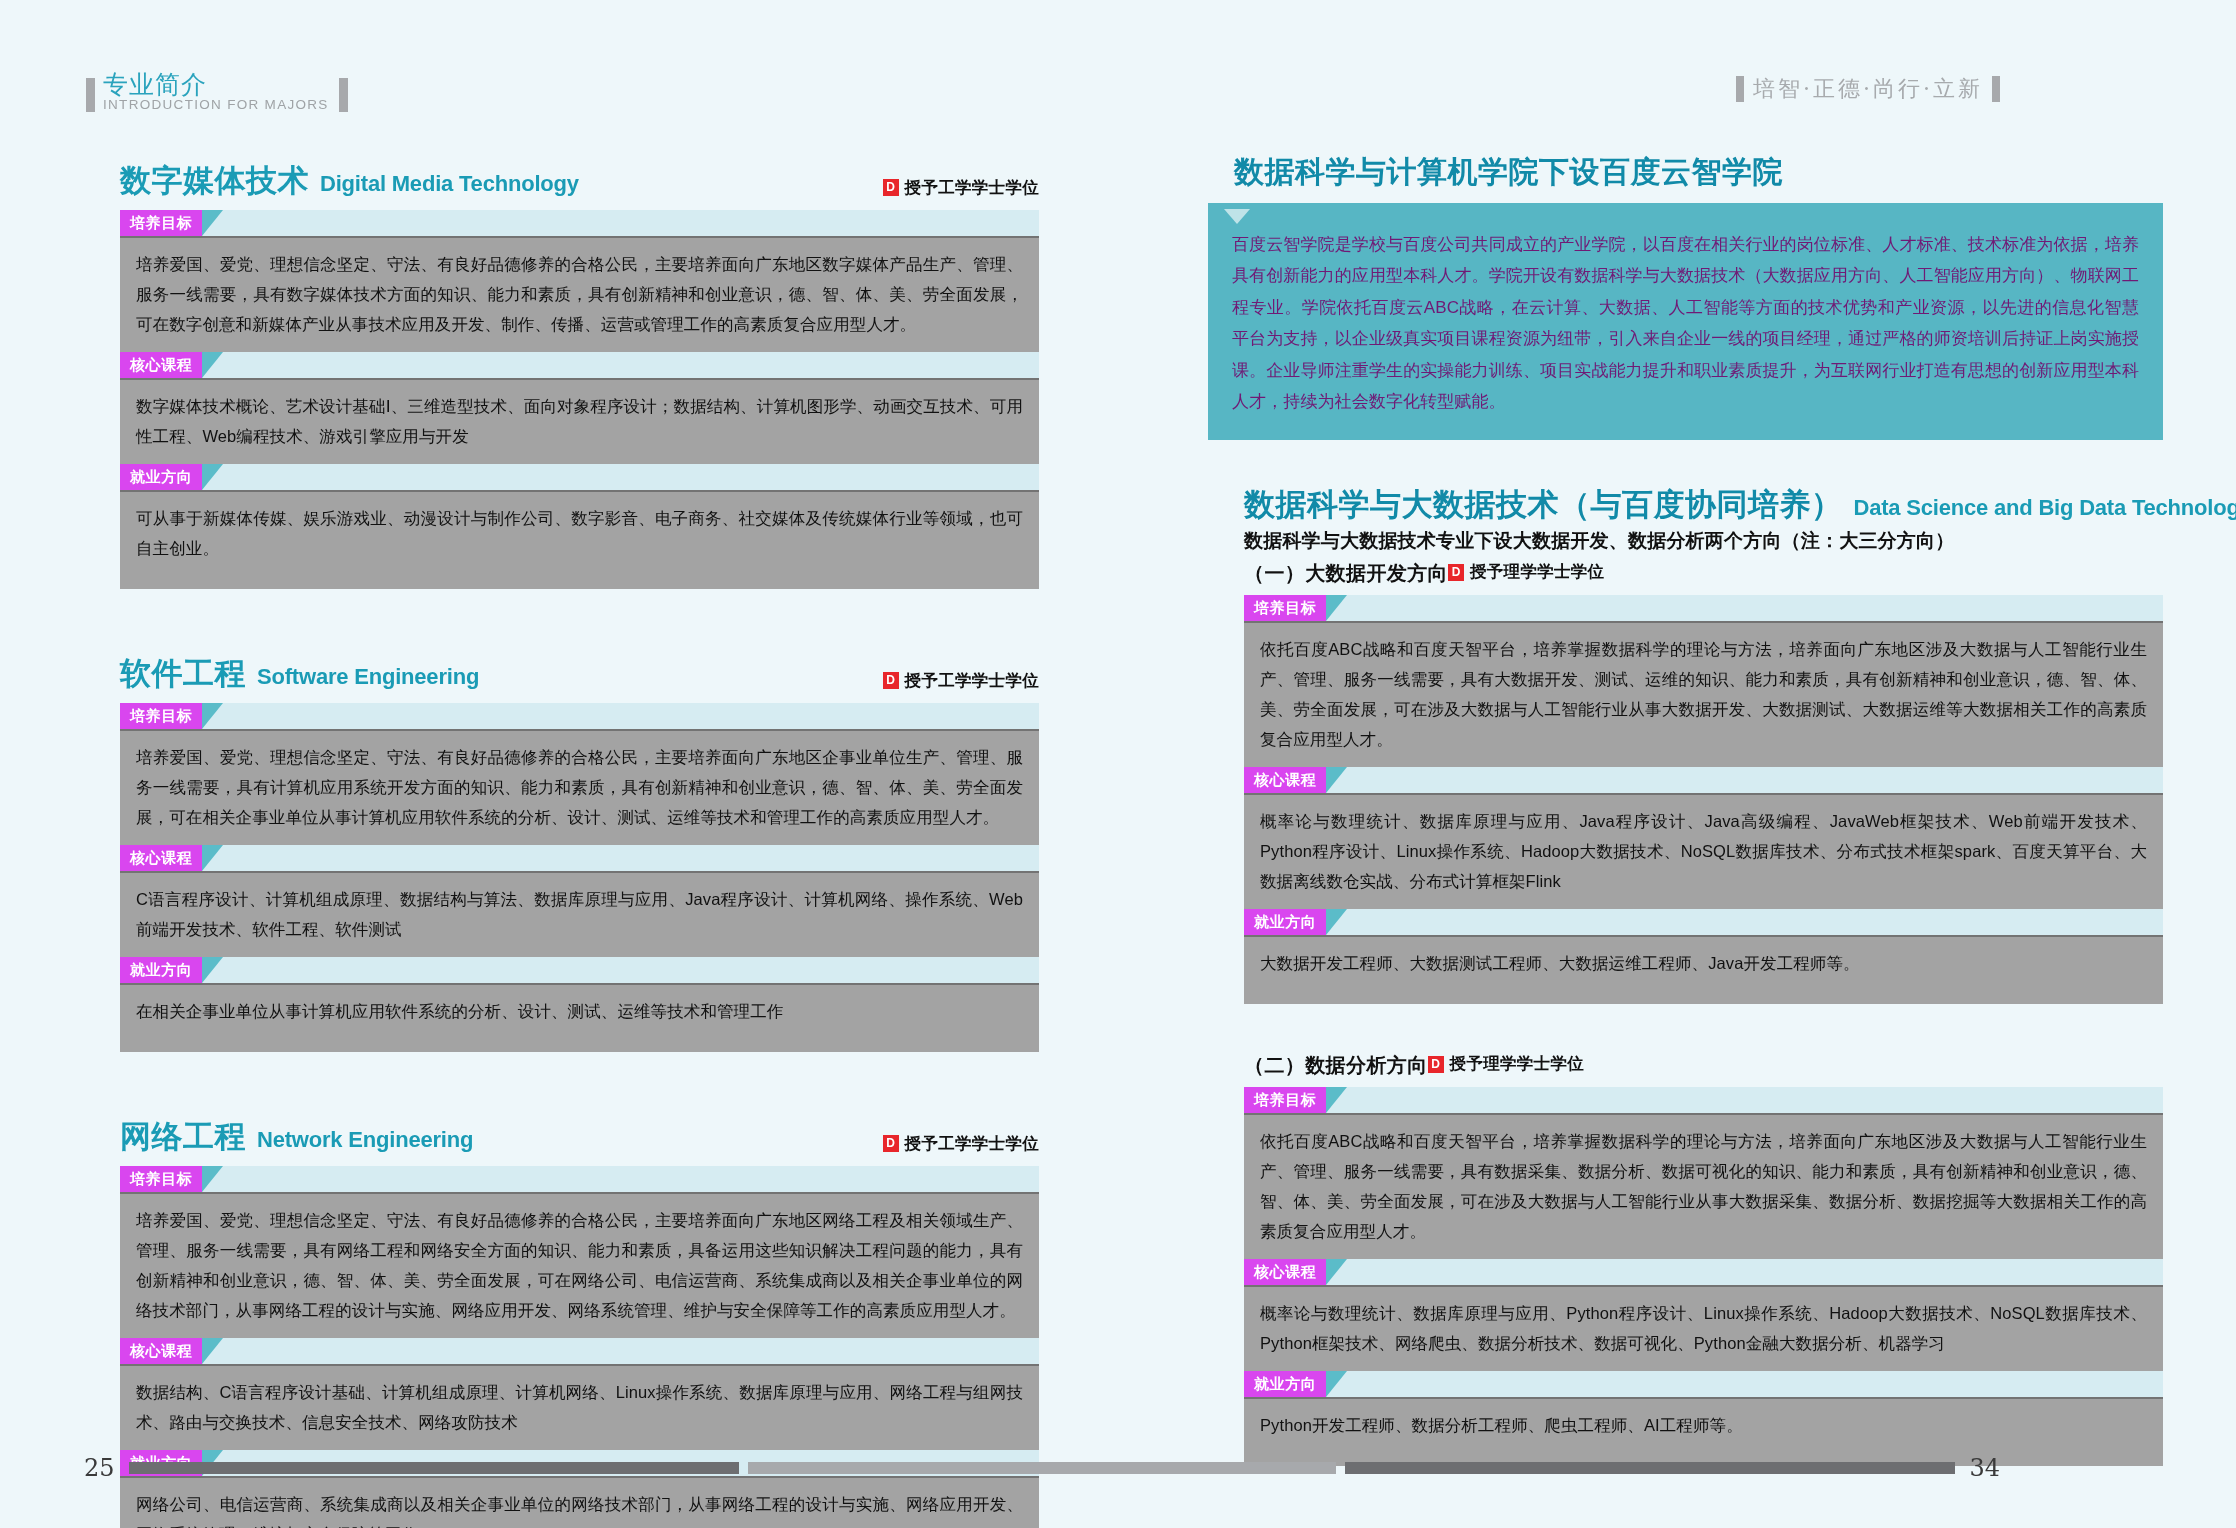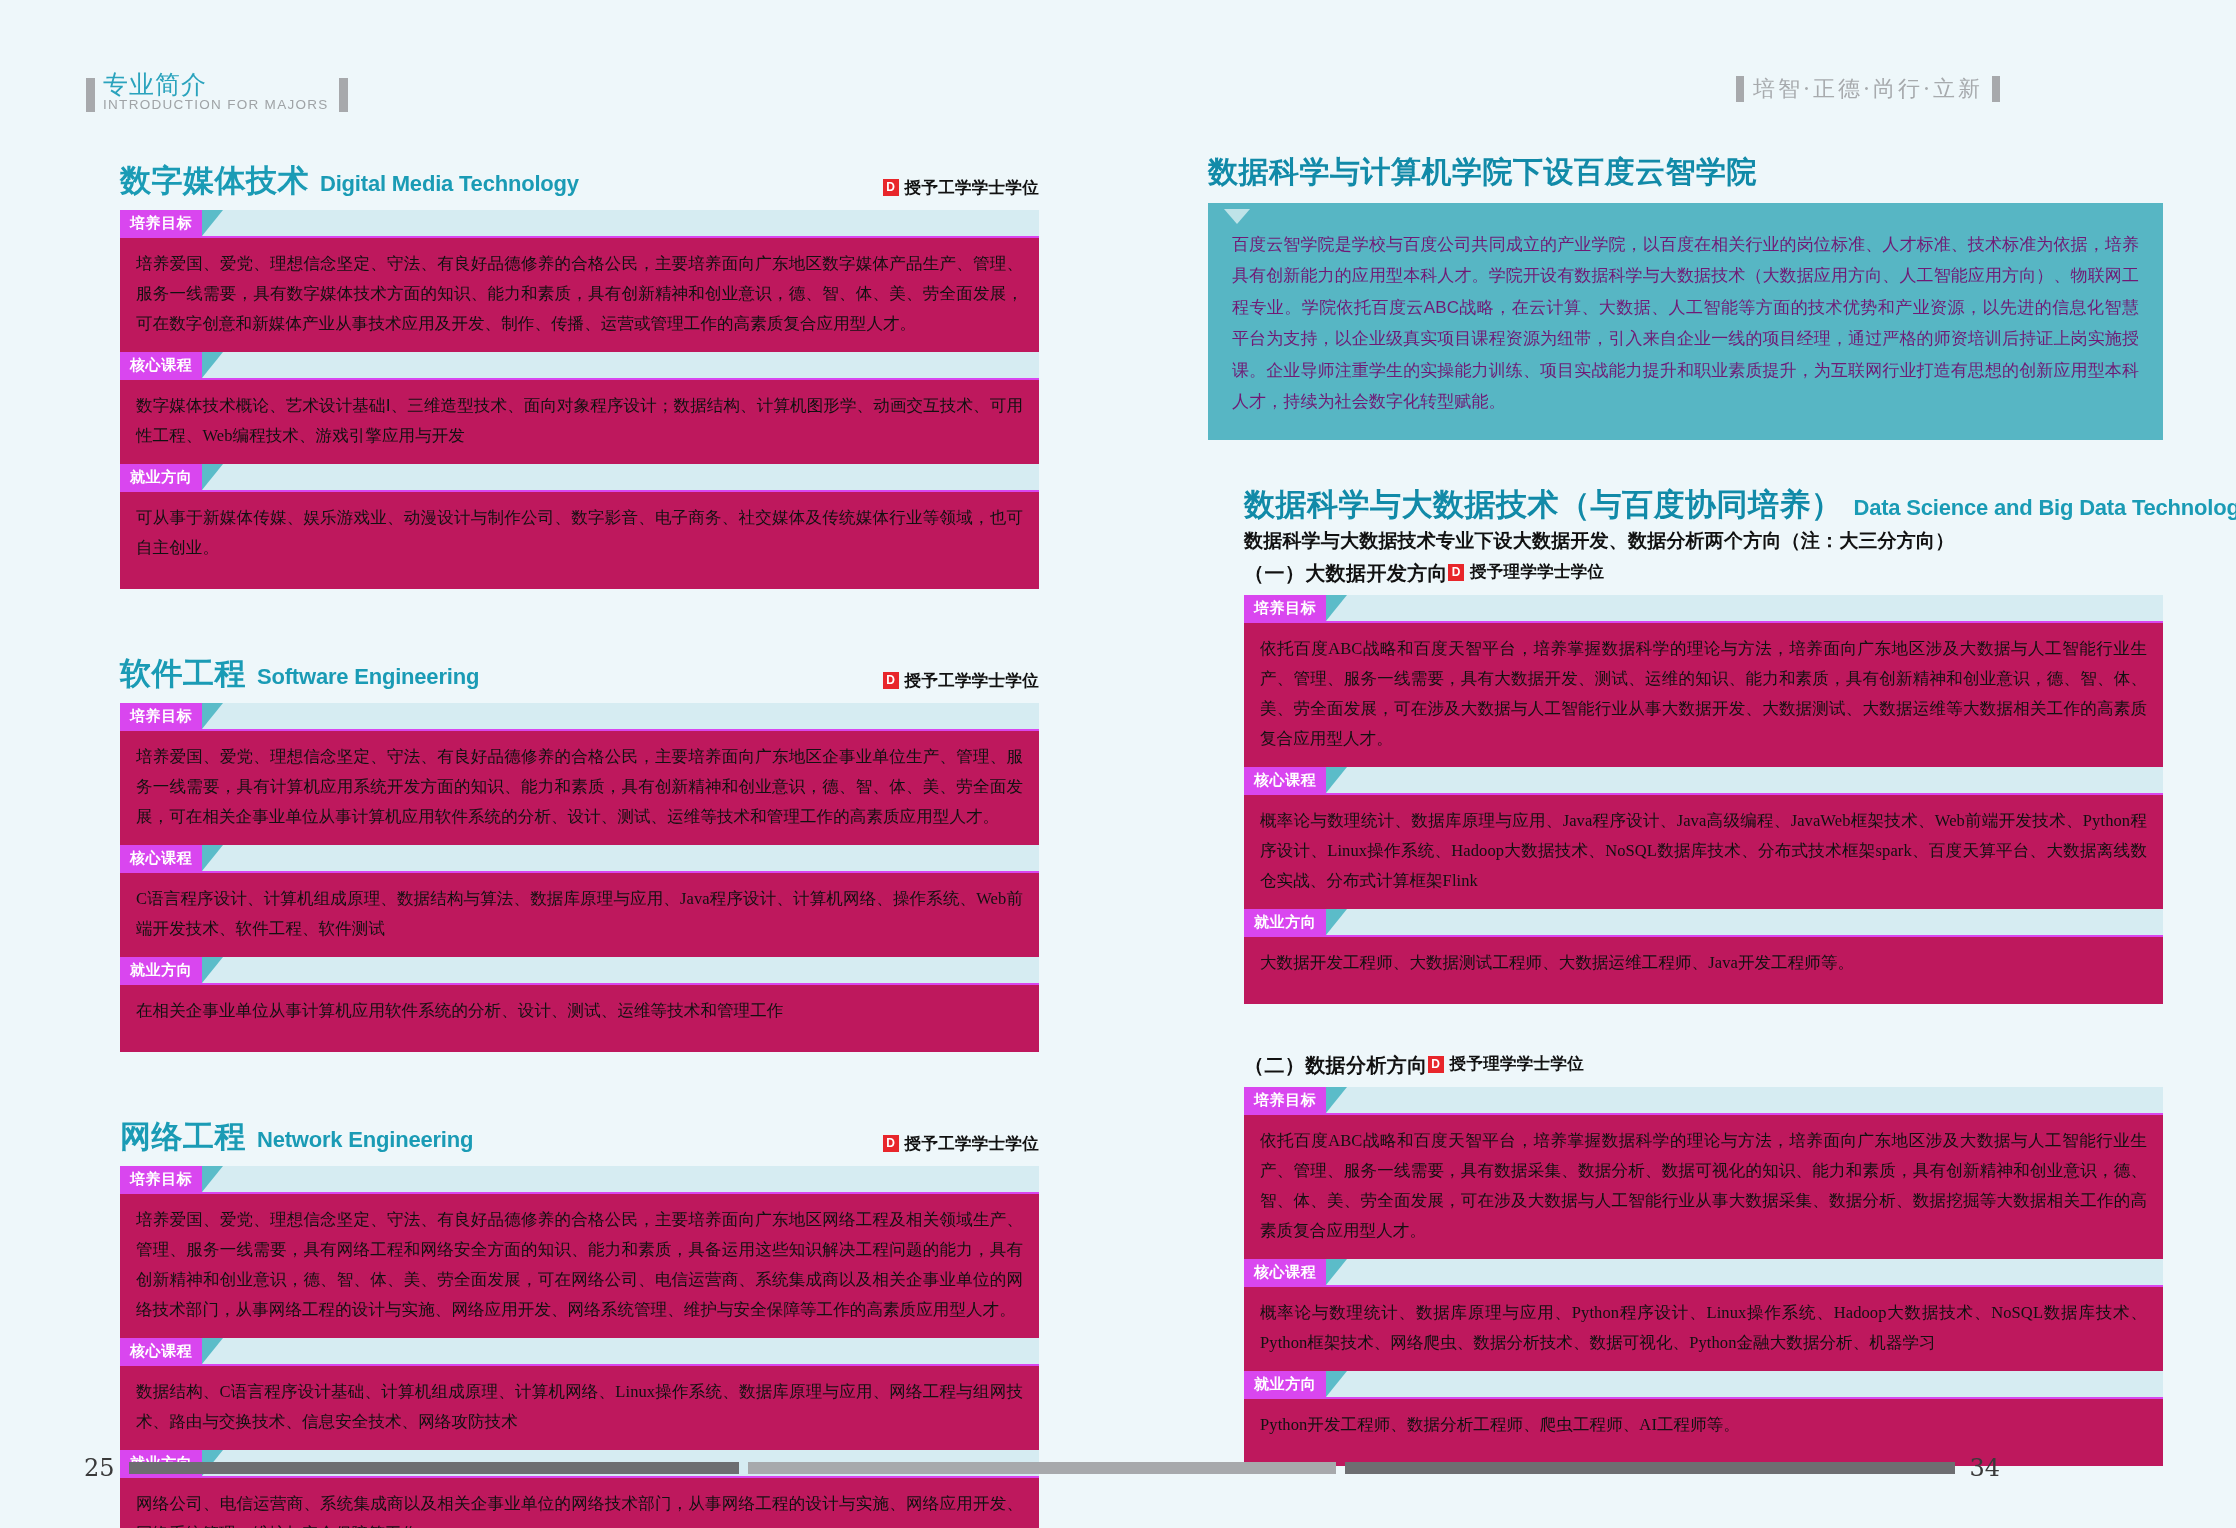"数据科学与计算机学院下设百度云智学院" .inst-title { margin-left: none -> 26px }
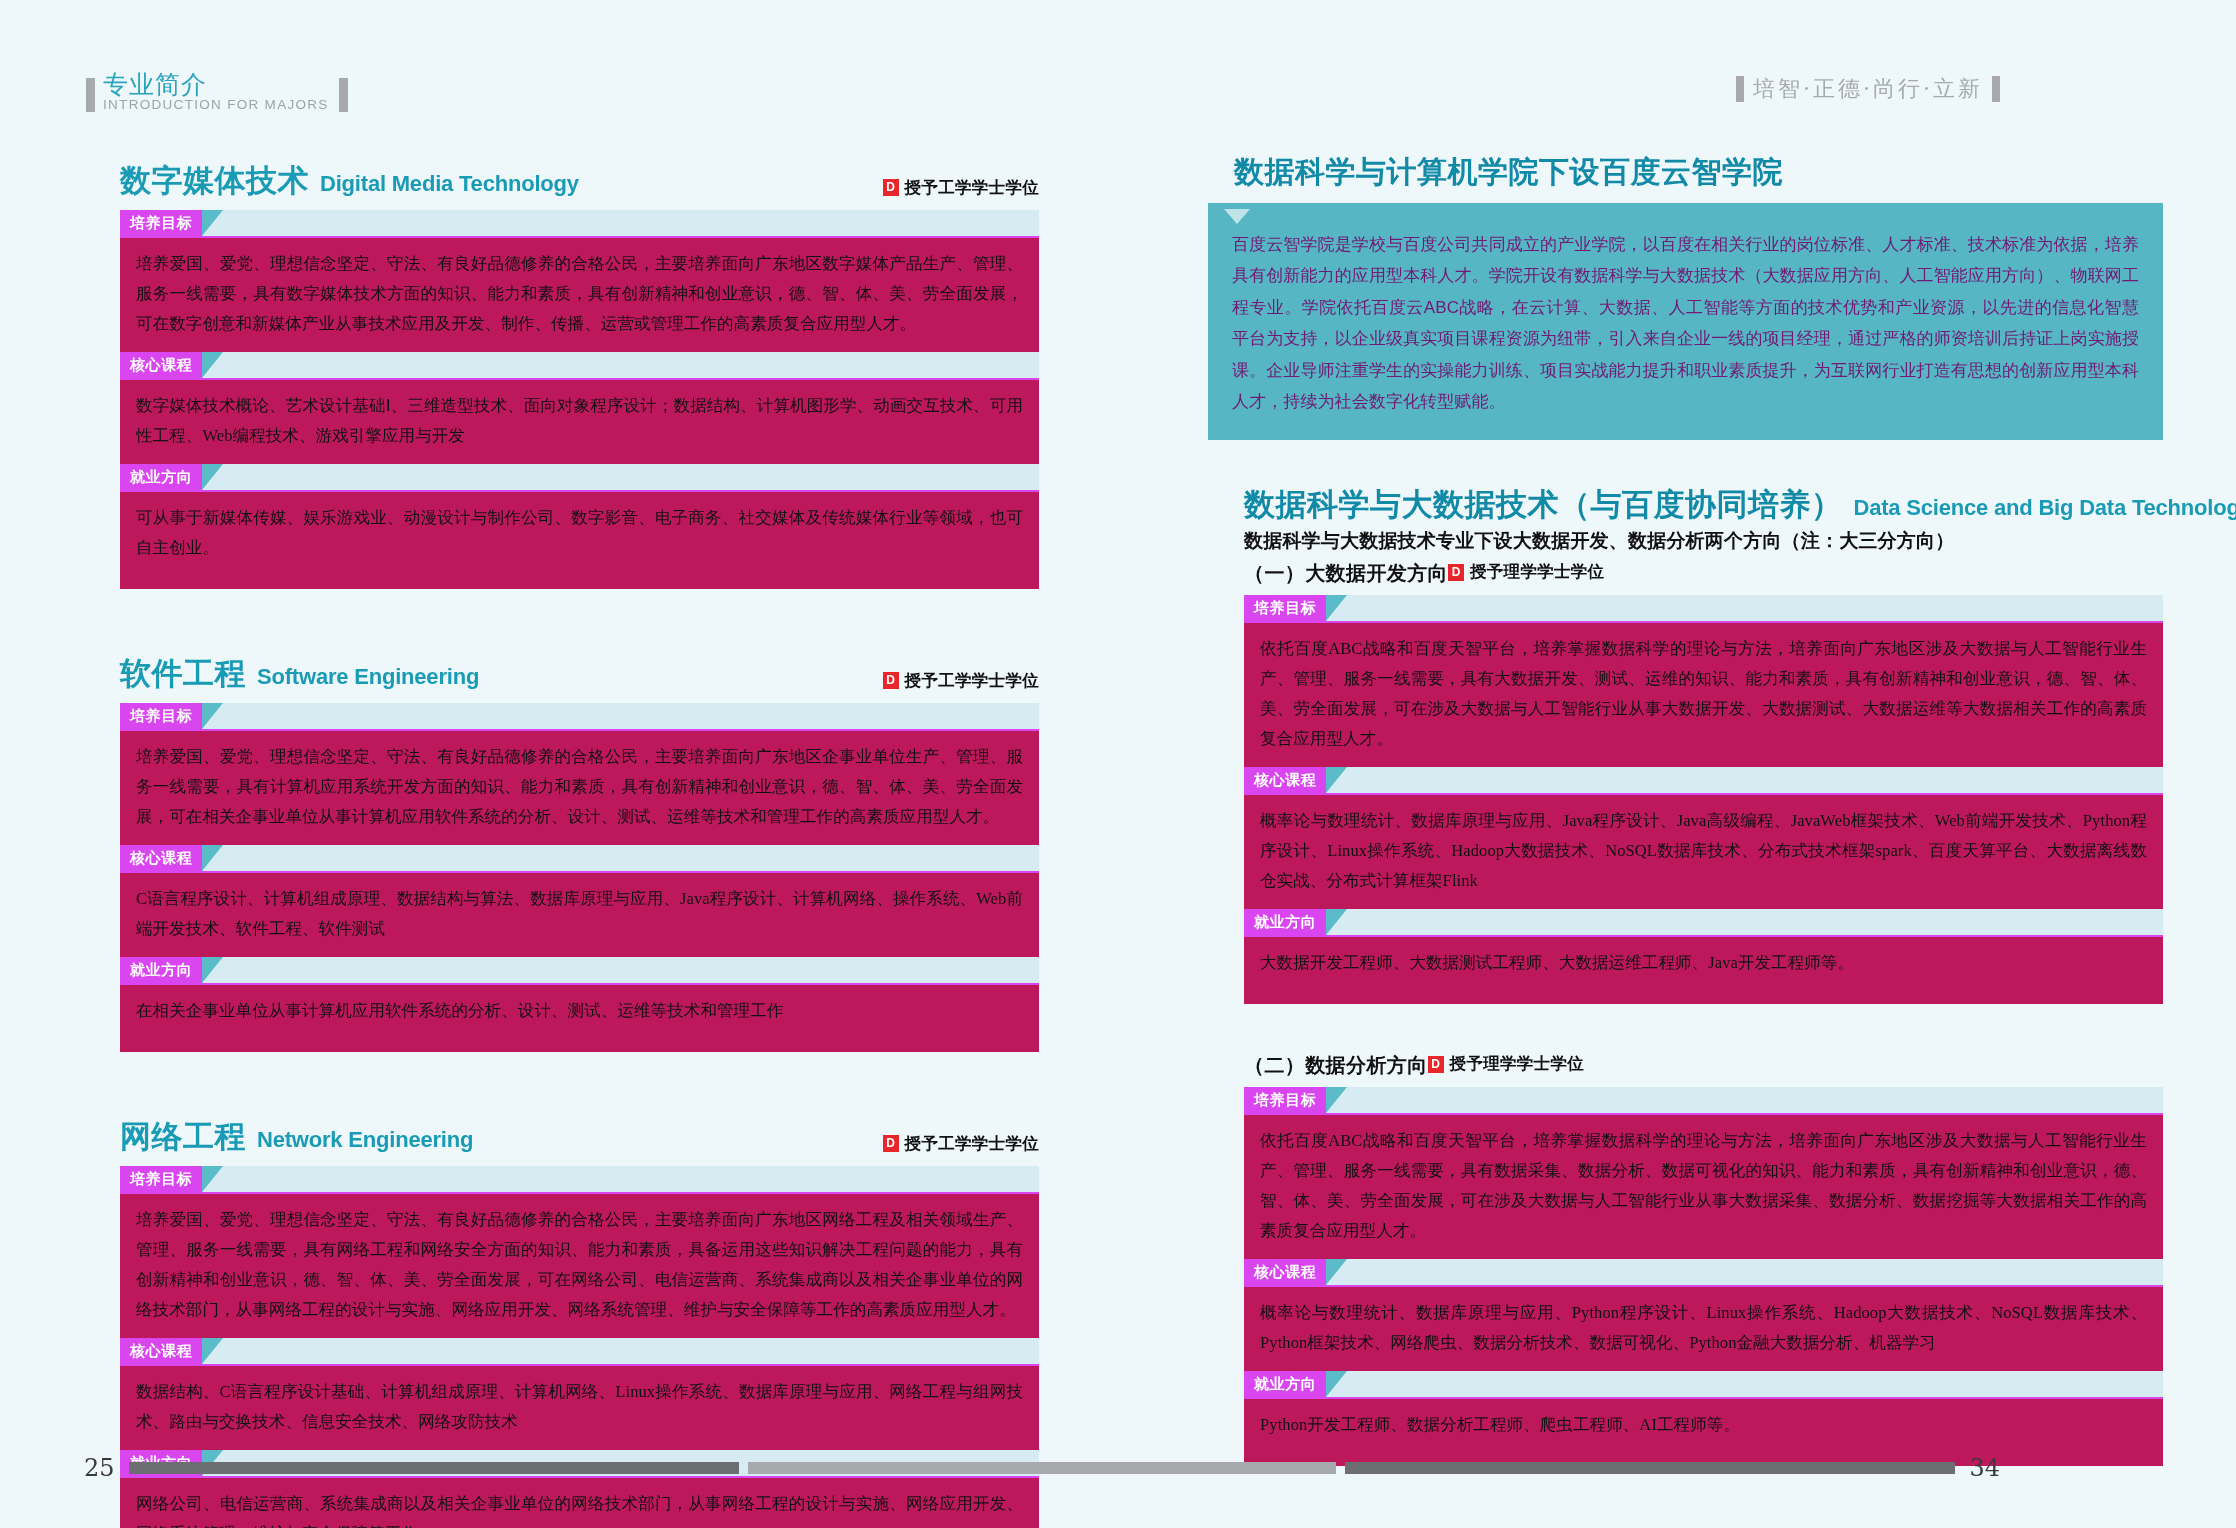"培养爱国、爱党、理想信念坚定、守法、有良好品德修养的合格公民，主要培养面向广东地" .body-box { background: #be185d -> #a3a3a3; border-top: 2px solid #d946ef -> 2px solid #737373; font-family: Liberation Serif, serif -> none }
